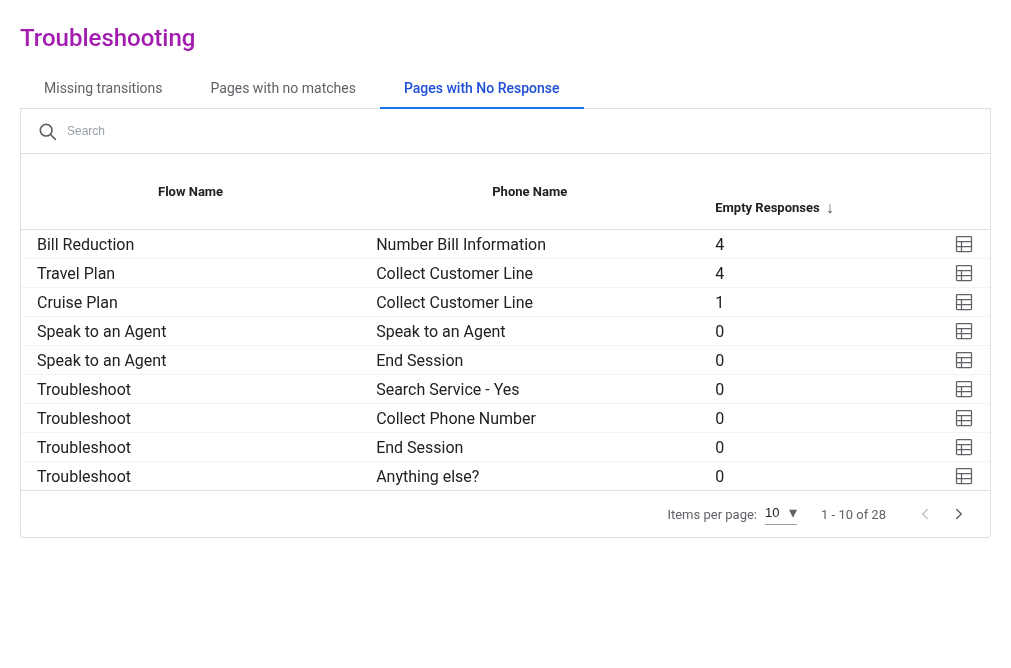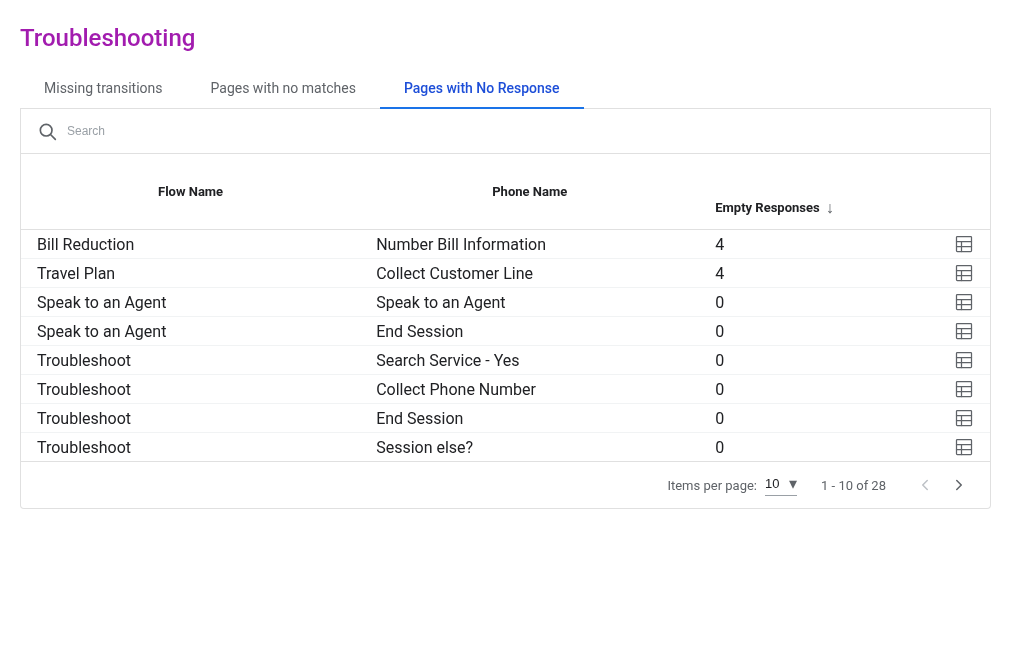"Cruise Plan" tr { html: none -> <tr> <td>Cruise Plan</td> <td>Collect Customer Line</td> <td>1</td> <td> <span> <svg> <rect></rect> <line></line> <line></line> <line></line> </svg> </span> </td> </tr> }
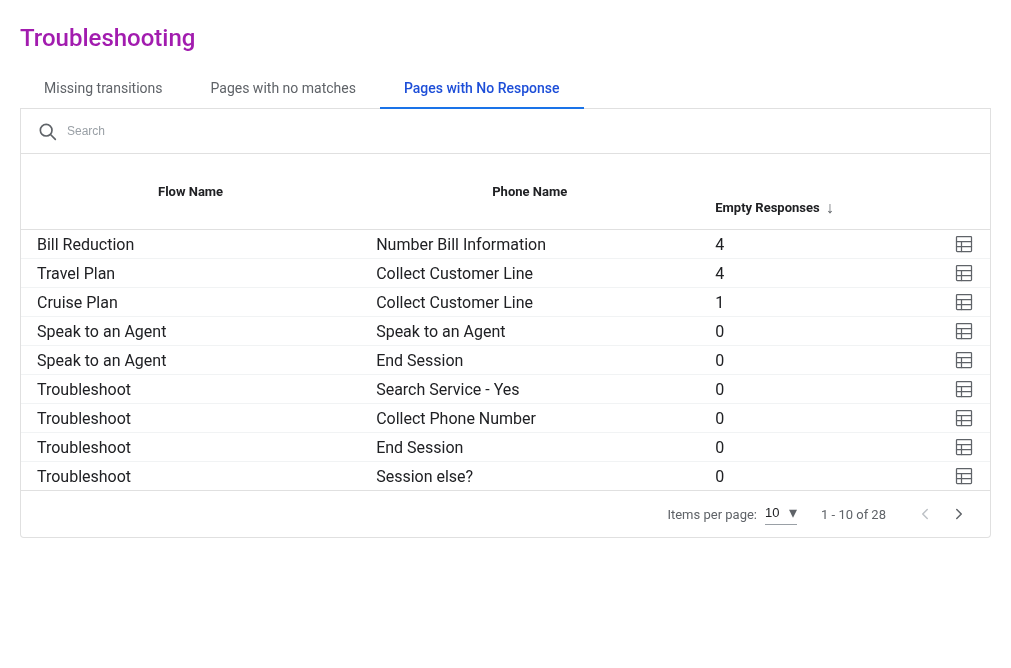"Session else?" td { text: Session -> Anything }
